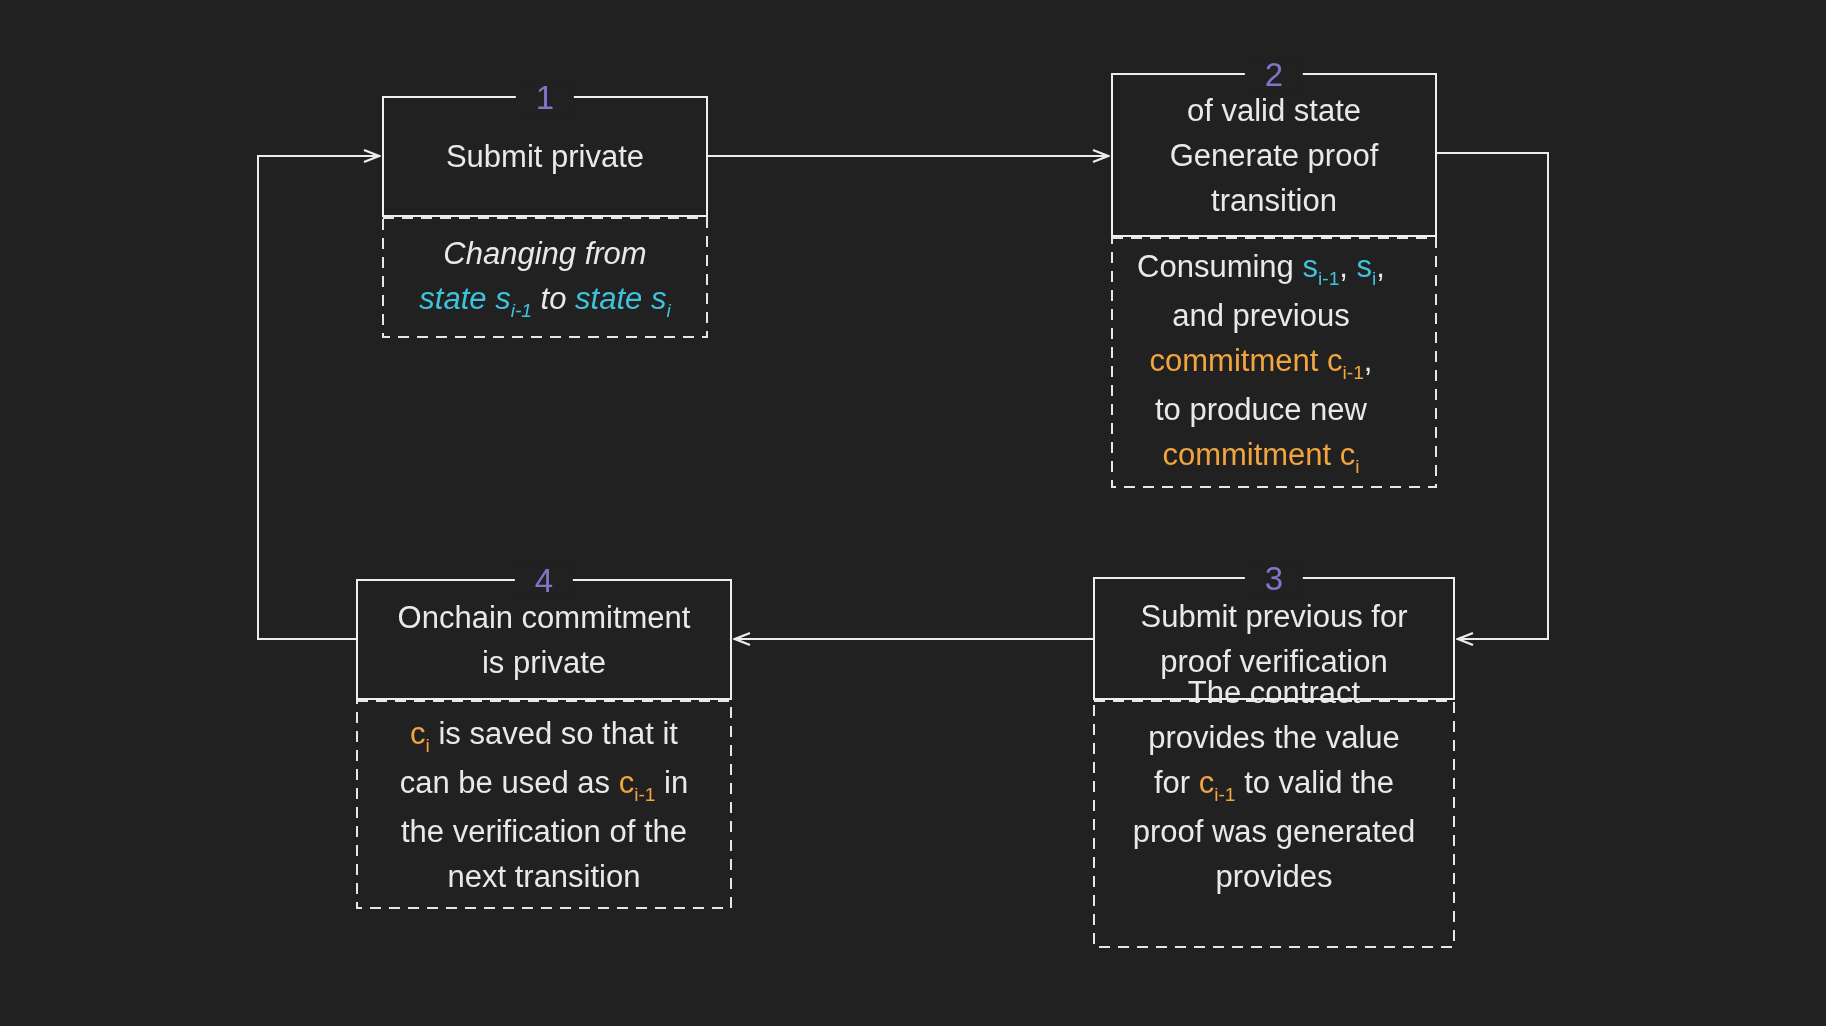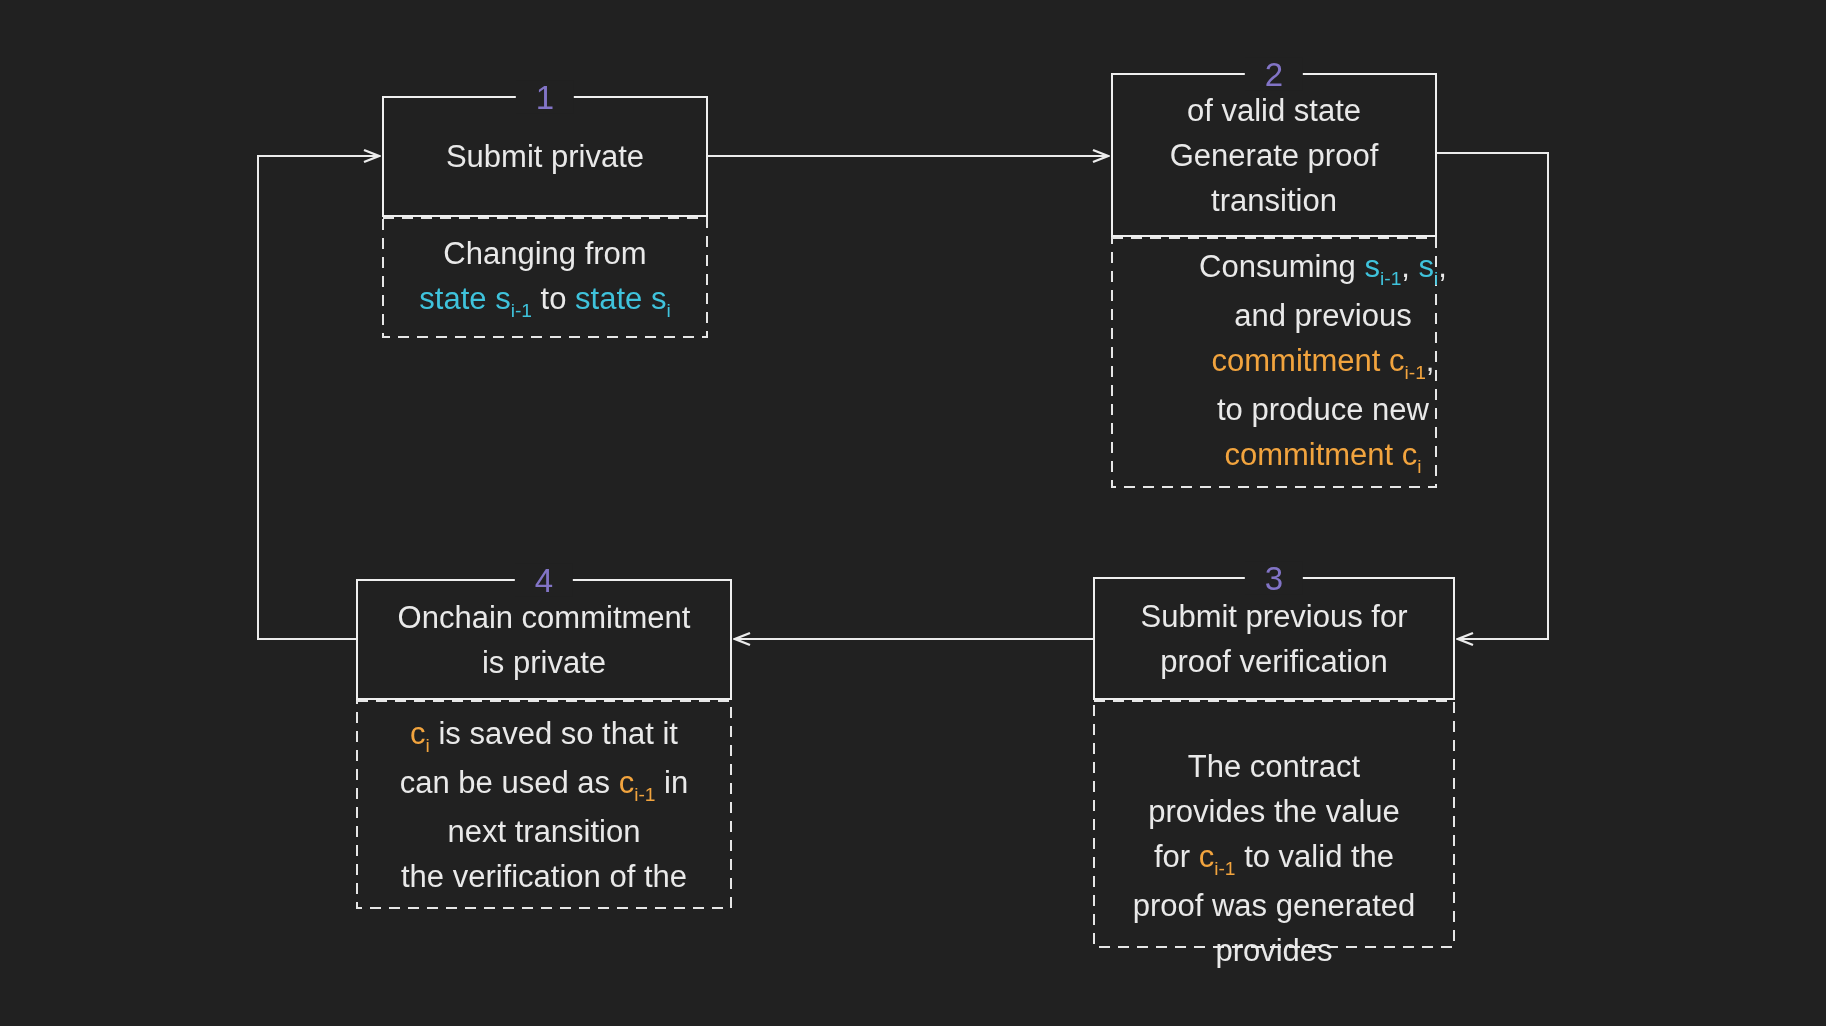"Changing from" .d1 { font-style: none -> italic }
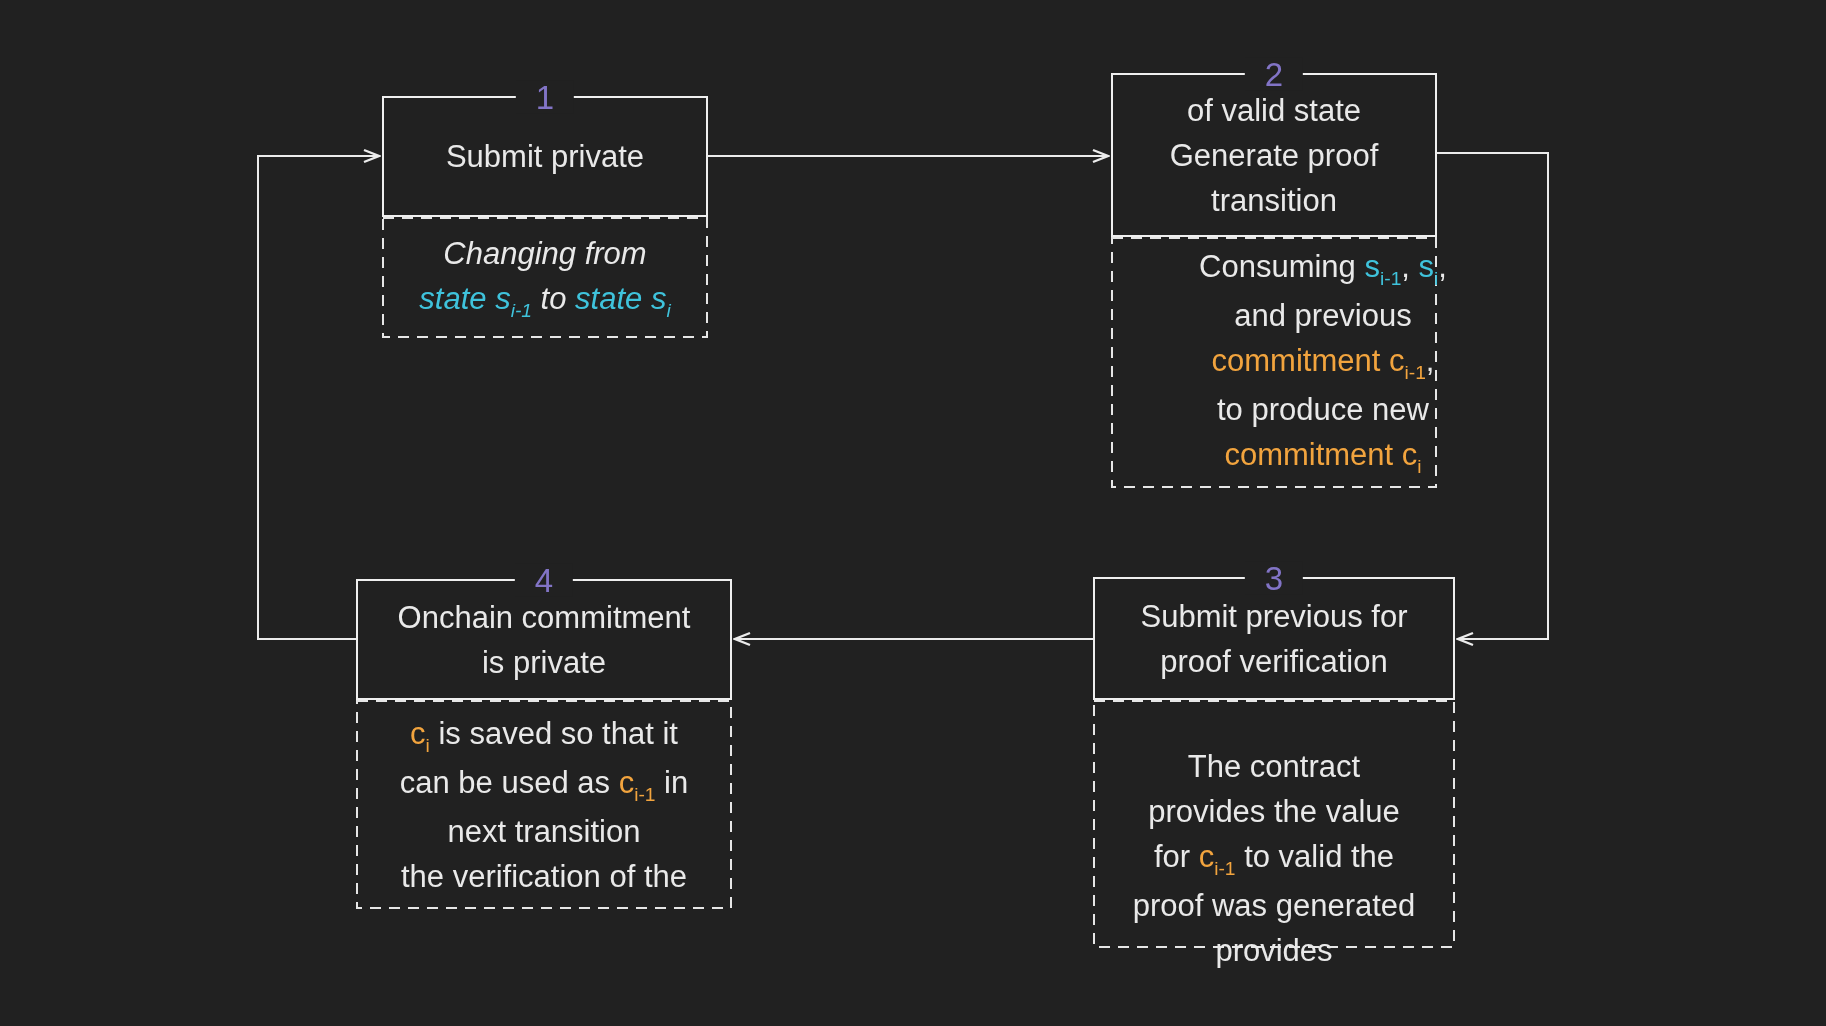"Consuming si-1, si," .d2 { left: 1160px -> 1098px }
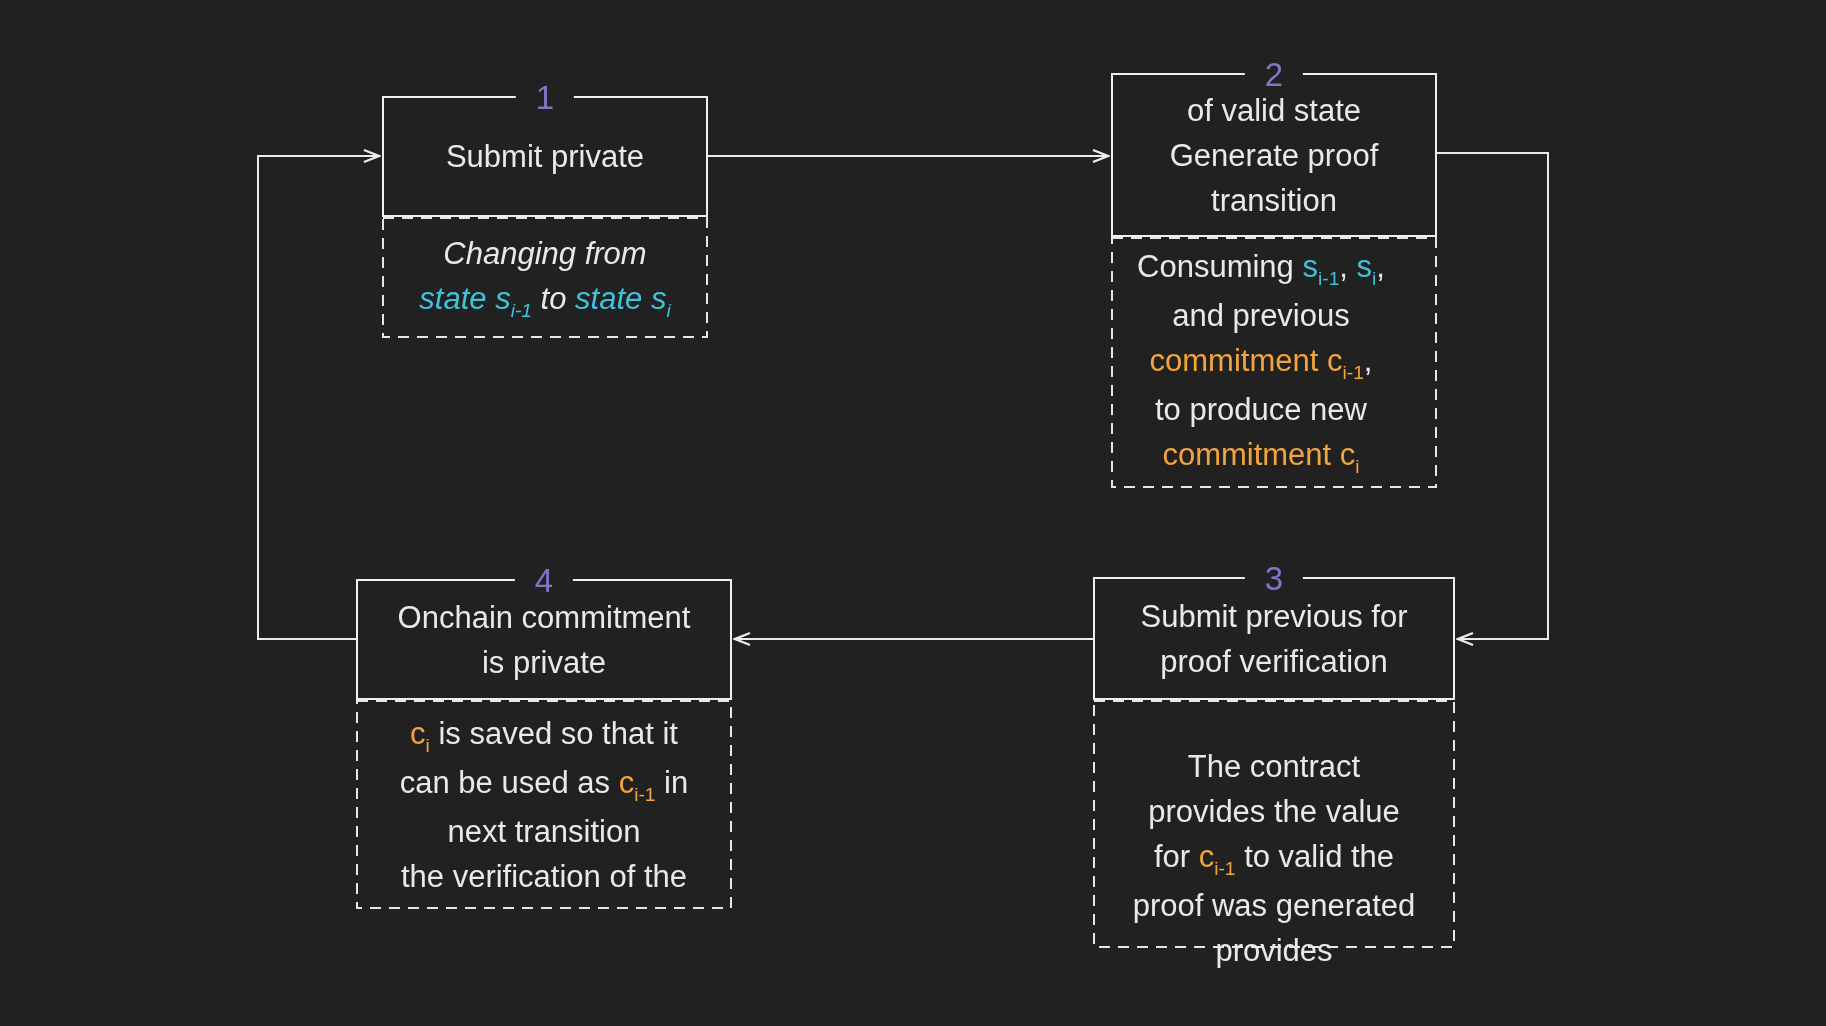"The contract" .d3 { top: 734px -> 660px }
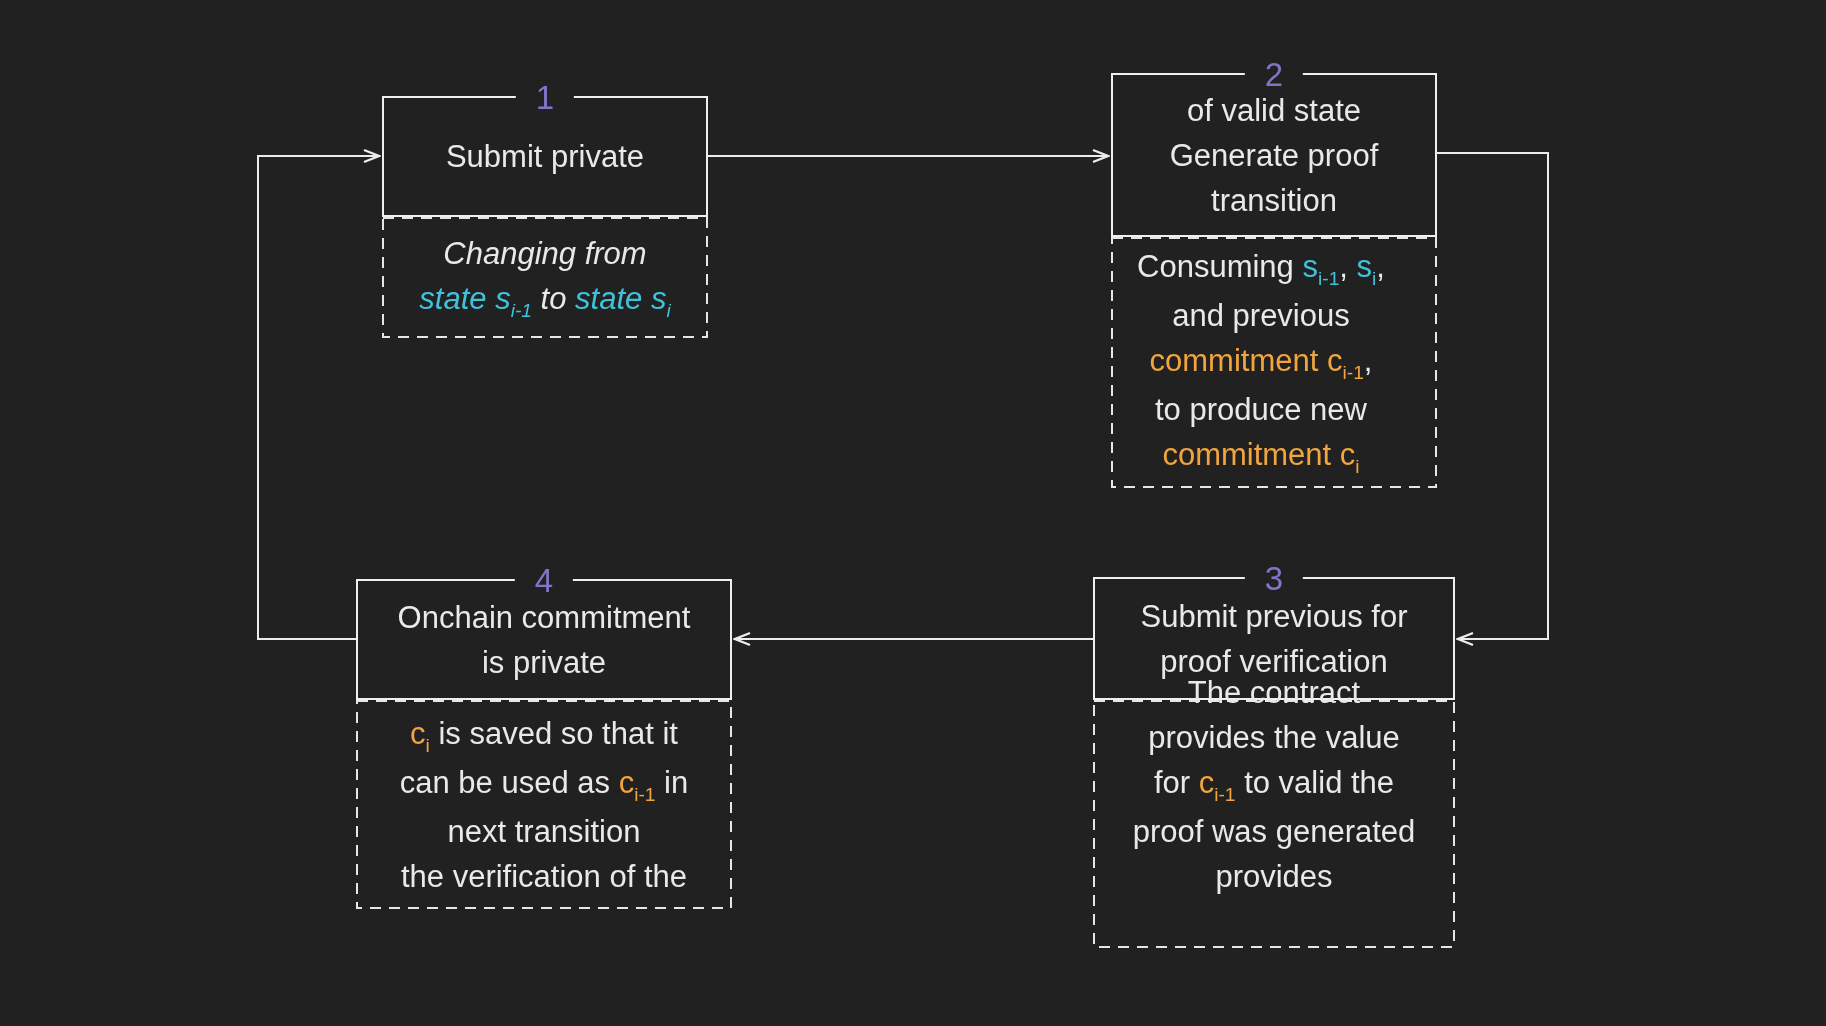"next transition" div { order: before "the verification of the" -> after "the verification of the" }
